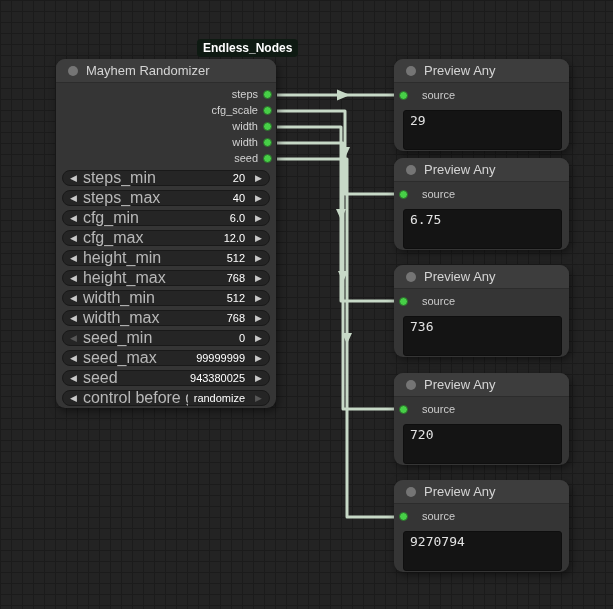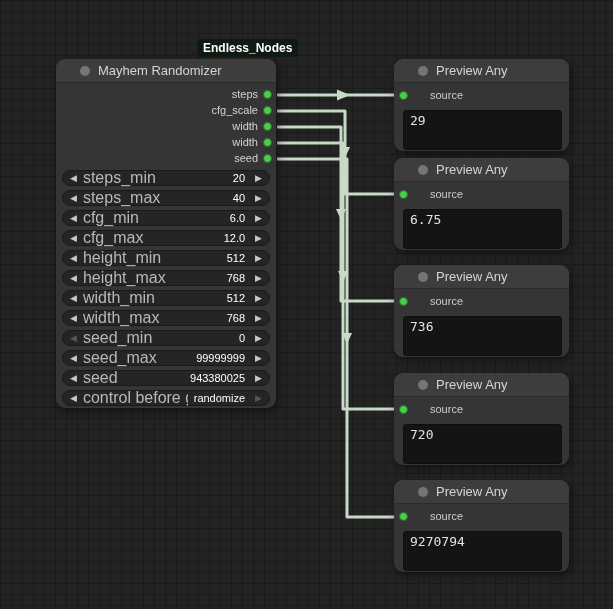"Mayhem Randomizer" .node-header { padding-left: 24px -> 12px }
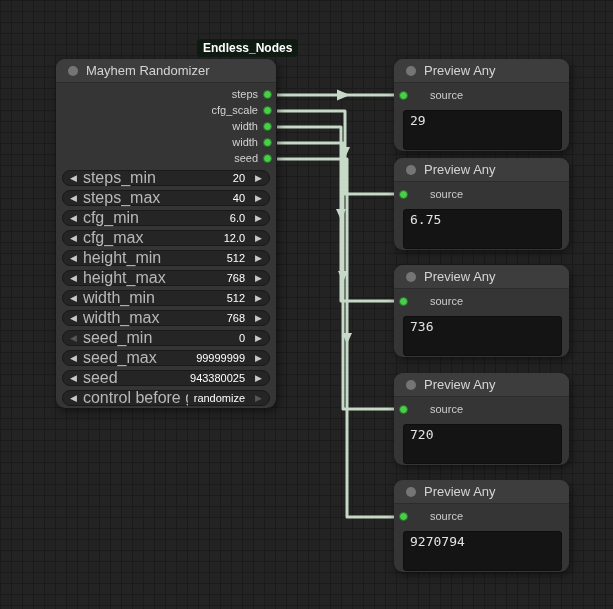"source" .in-row { gap: 22px -> 14px }
